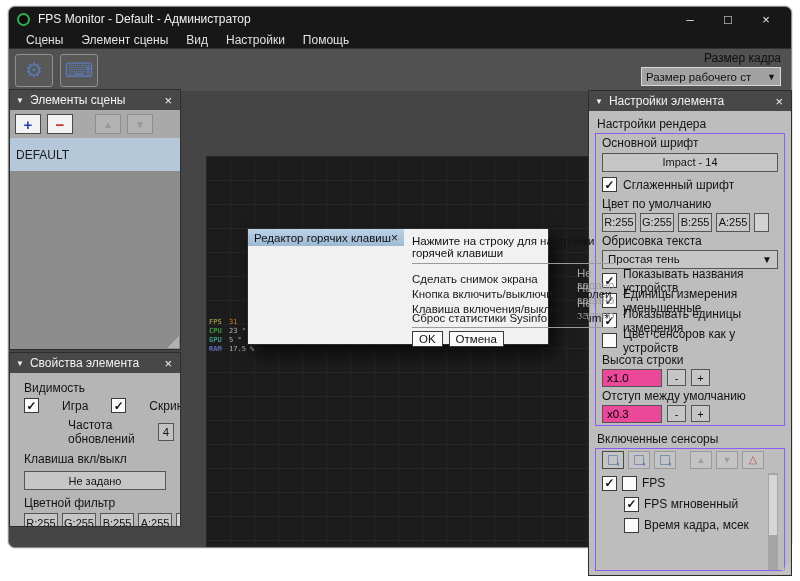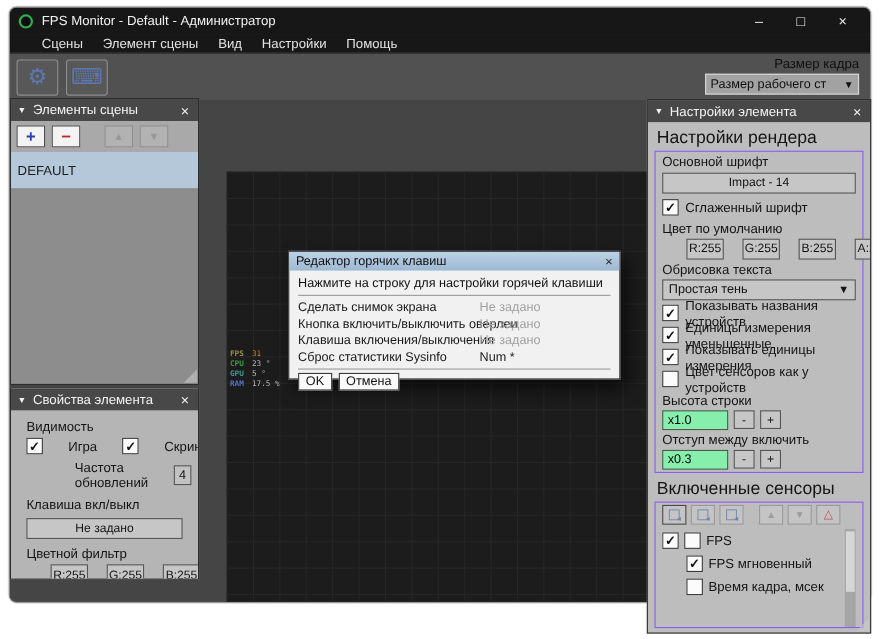"Сцены" .menubar { padding: 0 20px -> 0 8px }
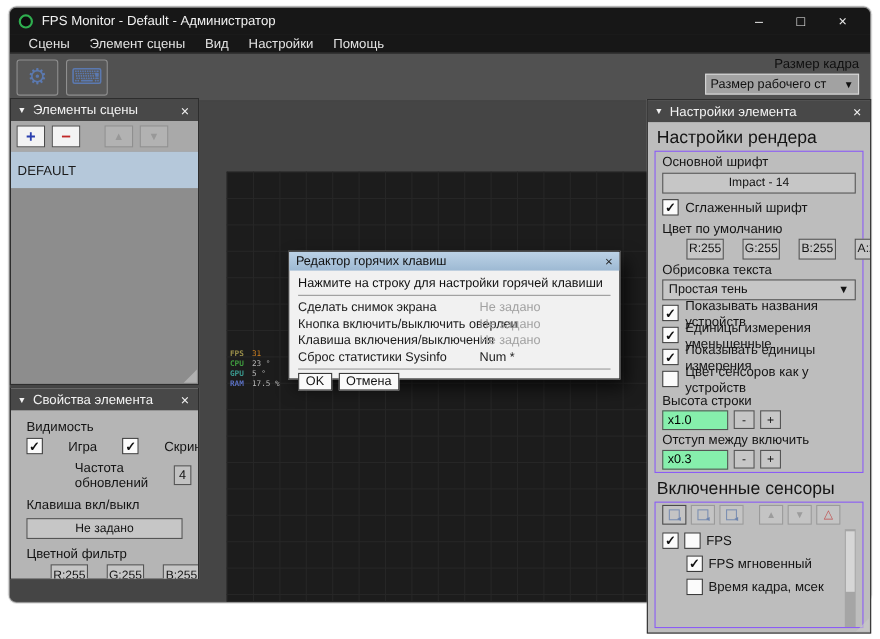"Настройки рендера" .group-label { font-size: 16px -> 12px }
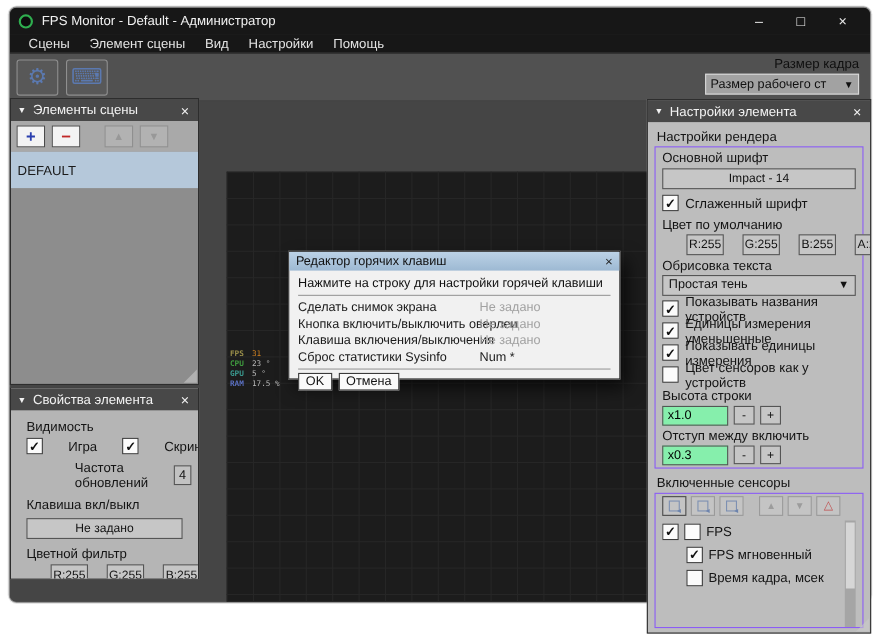"R:255" .rgba-row { gap: 17px -> 4px; margin-left: 22px -> none }
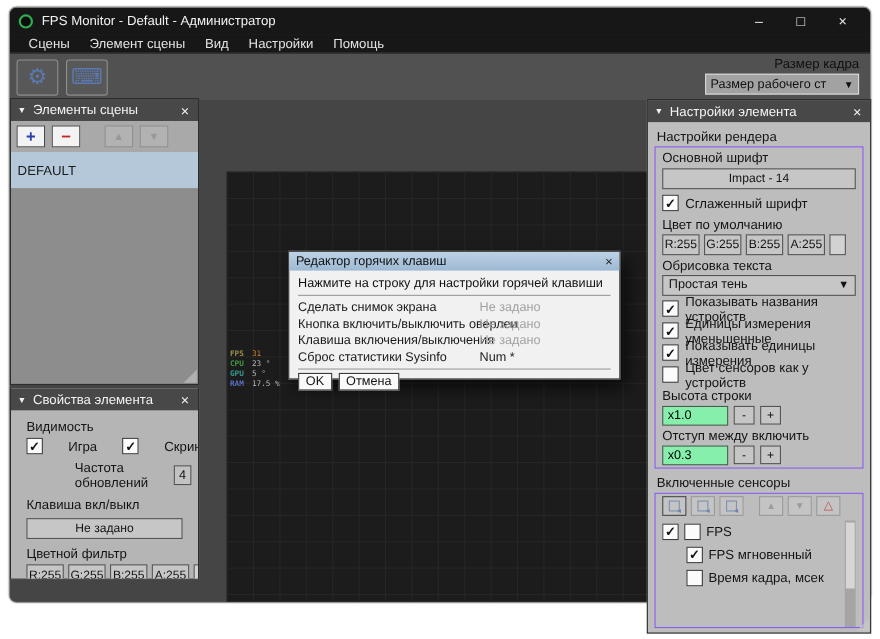"Редактор горячих клавиш" .dialog { flex-direction: column -> row; left: 262px -> 247px }
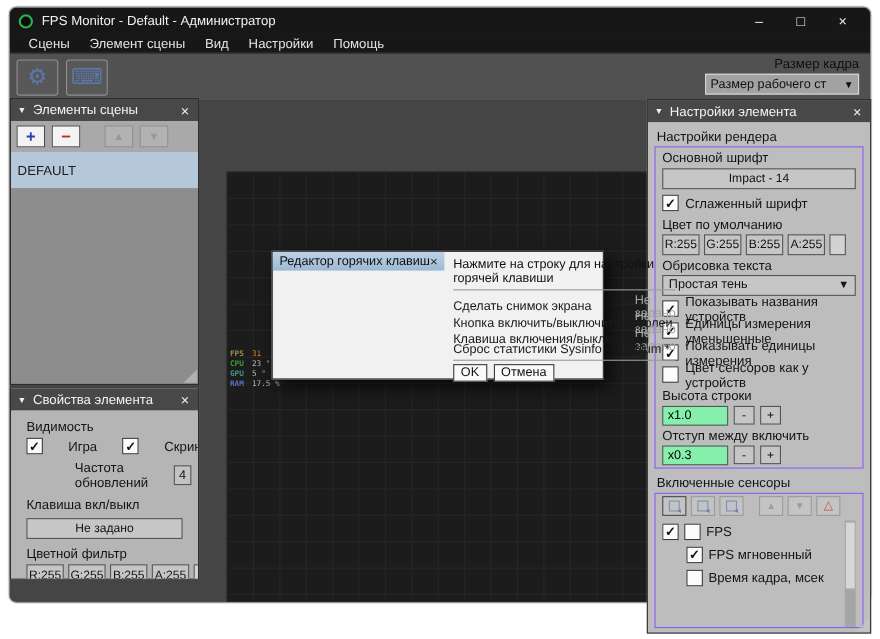"x1.0" .spin-field { background: #86efac -> #ec4899 }
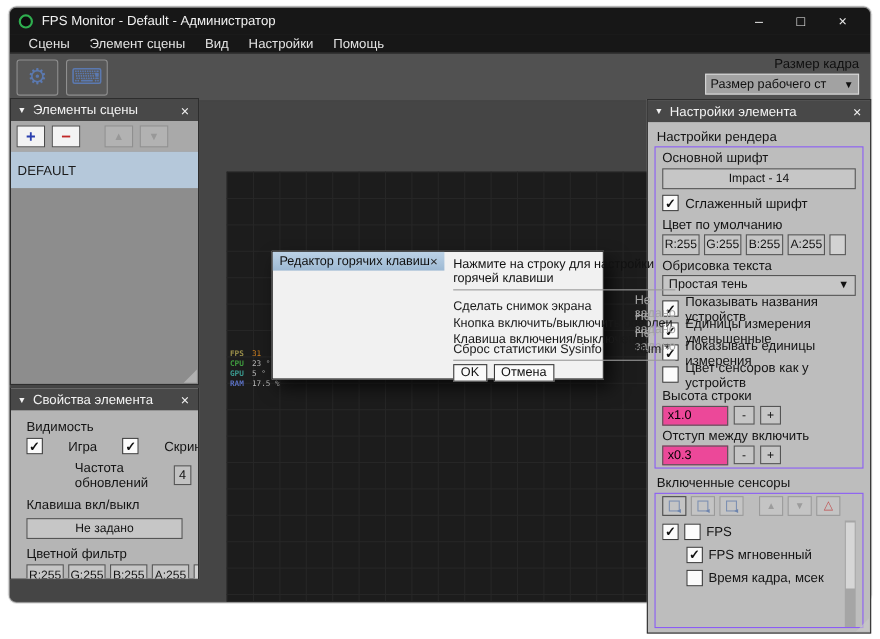"Отступ между включить" div.s-label { text: включить -> умолчанию }
